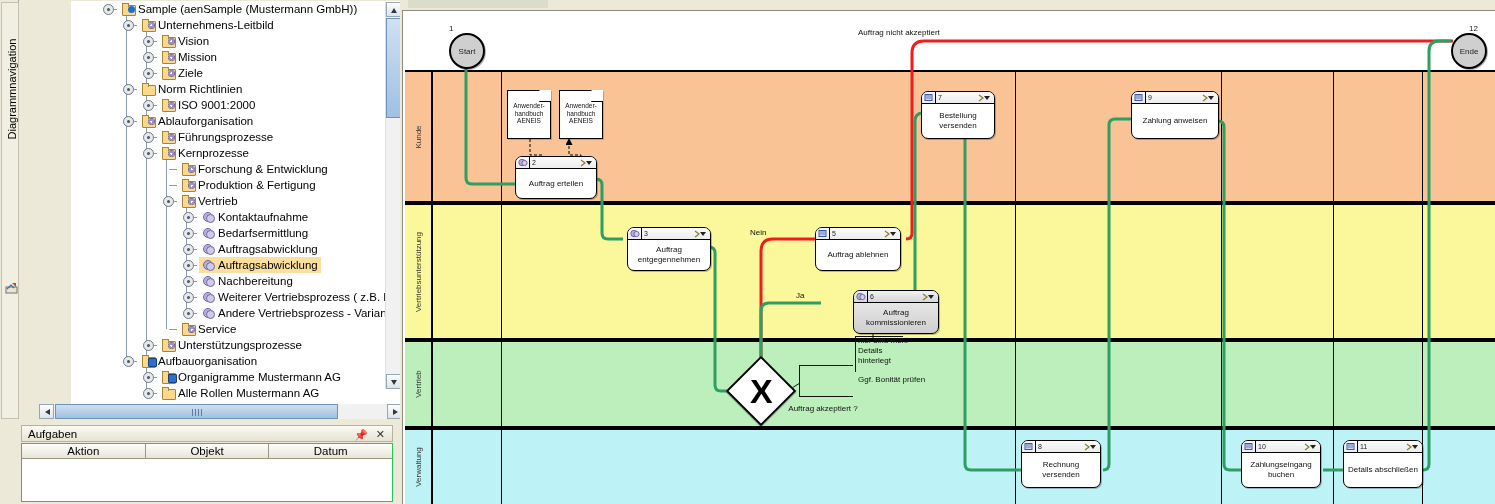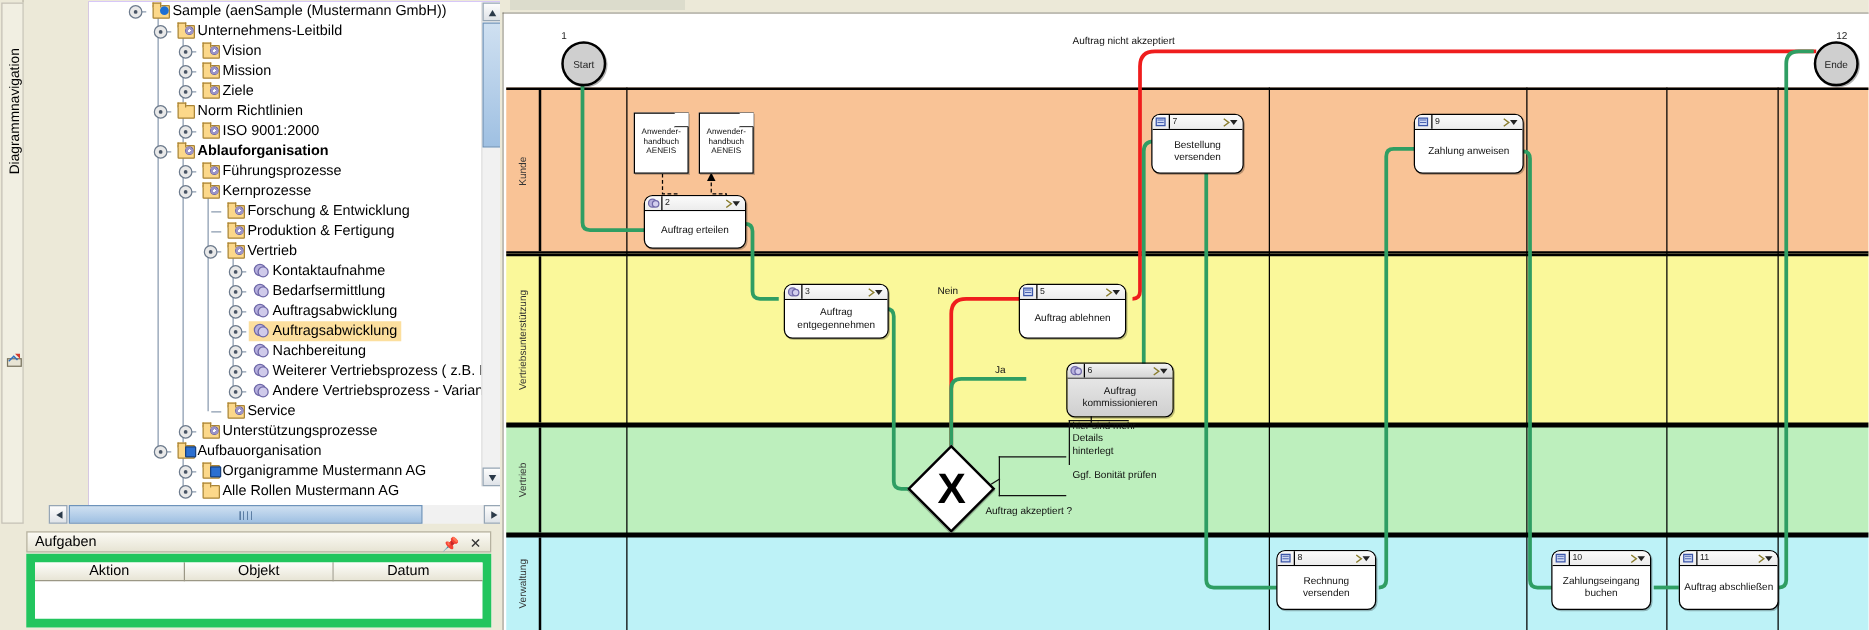"Ablauforganisation" span.lbl { font-weight: bold -> none }
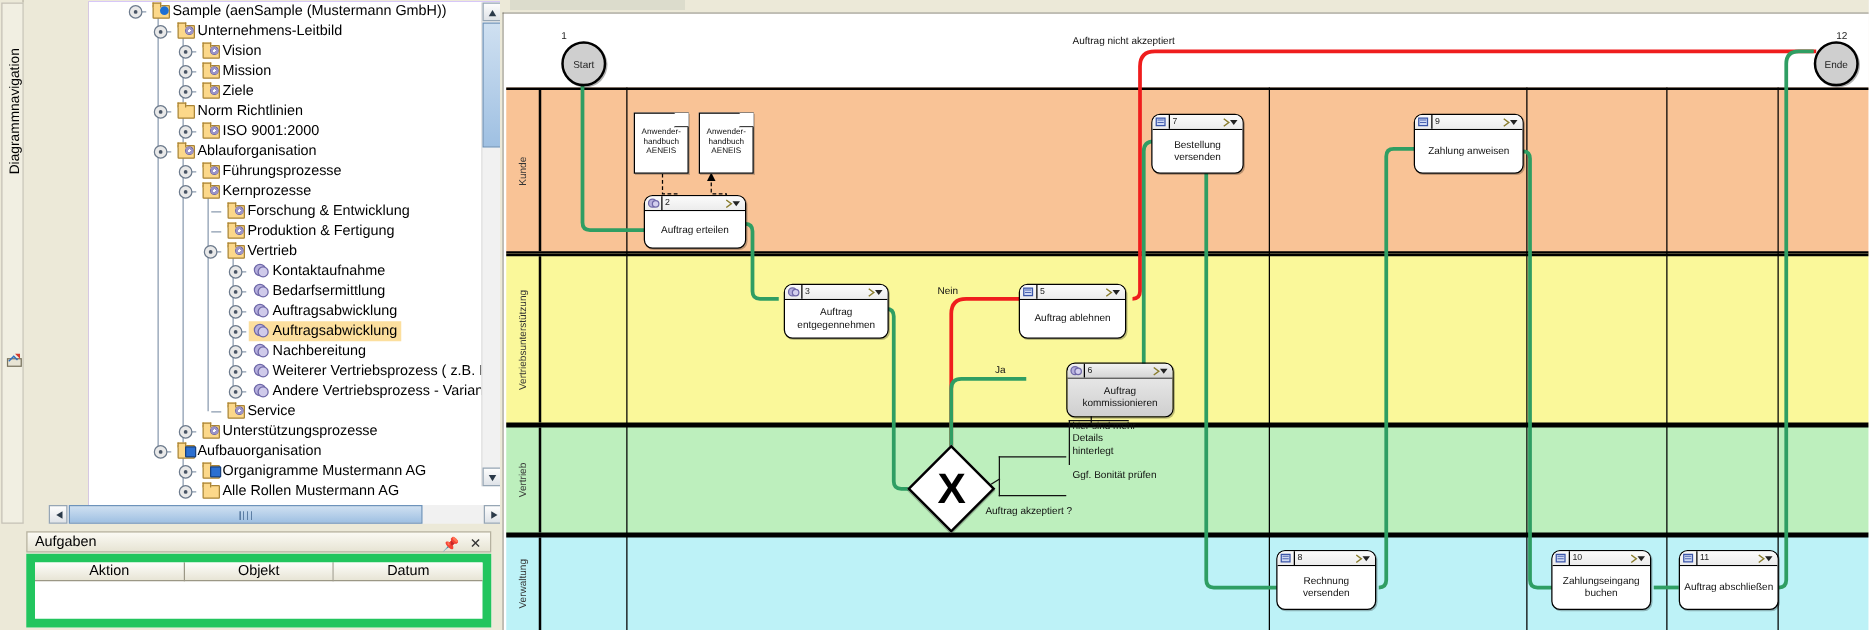"Aktion" #tasksGrid { border: 7px solid #22c55e -> 1px solid #22c55e }
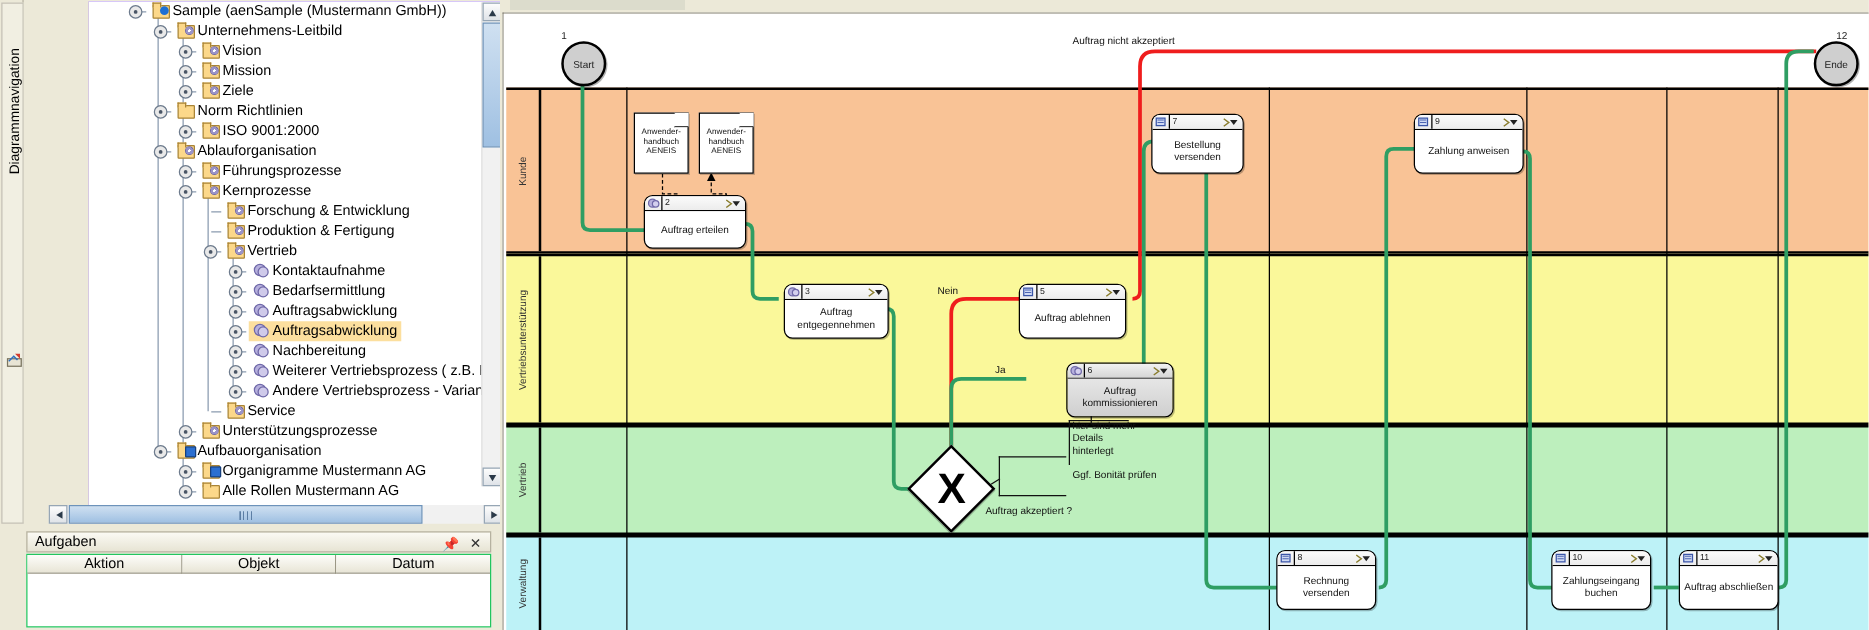"Auftrag abschließen" div.body { text: Auftrag -> Details }
